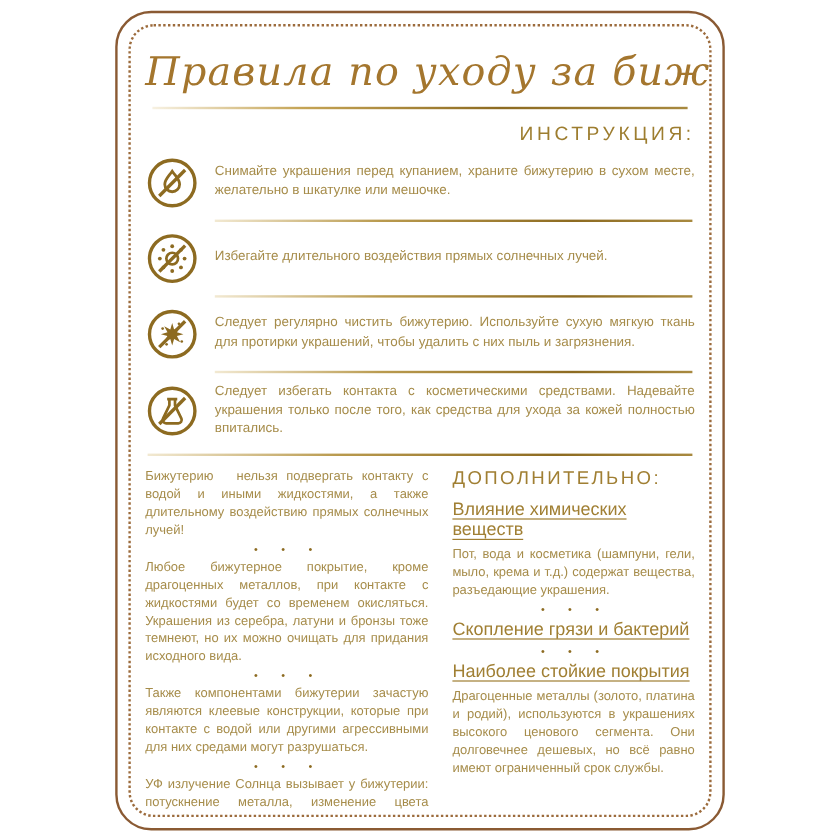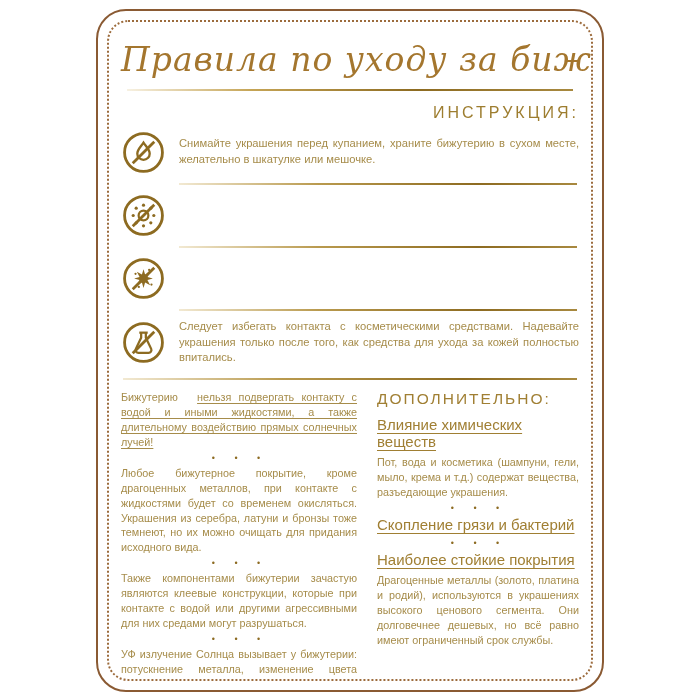"Избегайте длительного воздействия прямых" p.instr-text { html: none -> <p>Избегайте длительного воздействия прямых солнечных лучей.</p> }
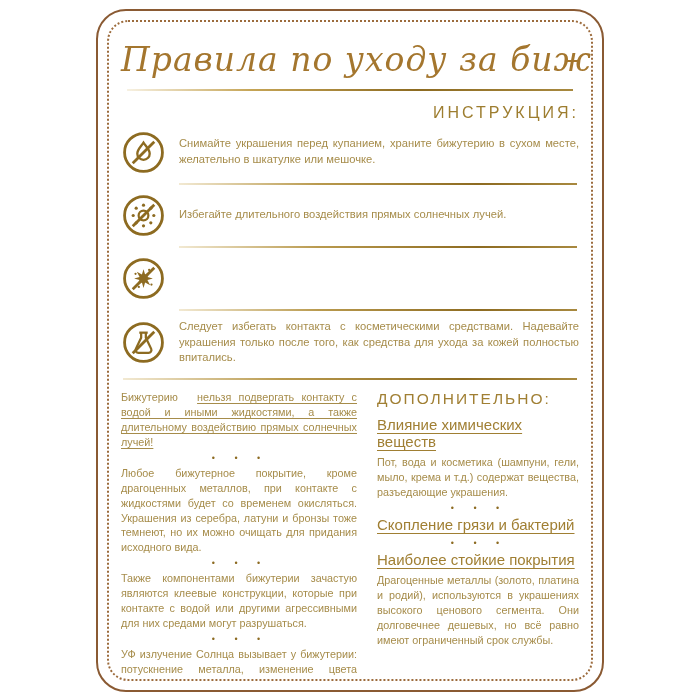"Следует регулярно чистить бижутерию." p.instr-text { html: none -> <p>Следует регулярно чистить бижутерию. Используйте сухую мягкую ткань для протирки украшений, чтобы удалить с них пыль и загрязнения.</p> }
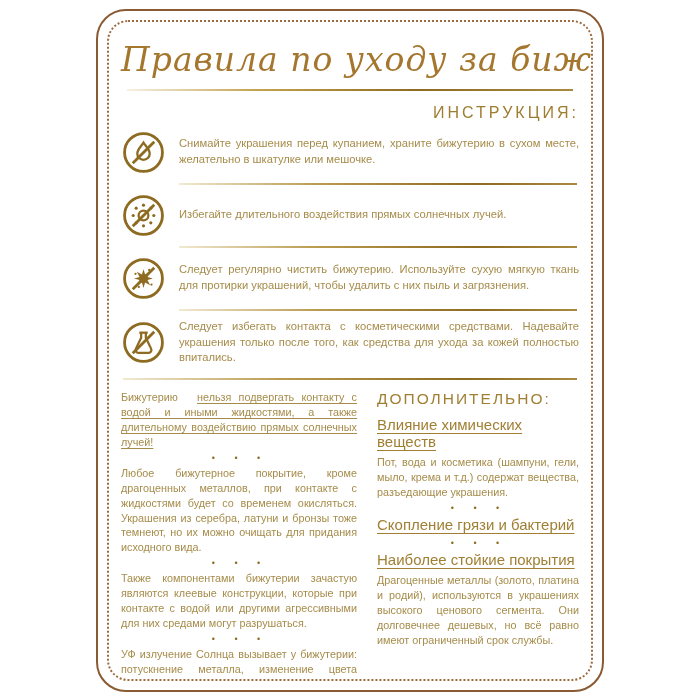"нельзя подвергать контакту с водой" .u { text-decoration: underline -> none }
